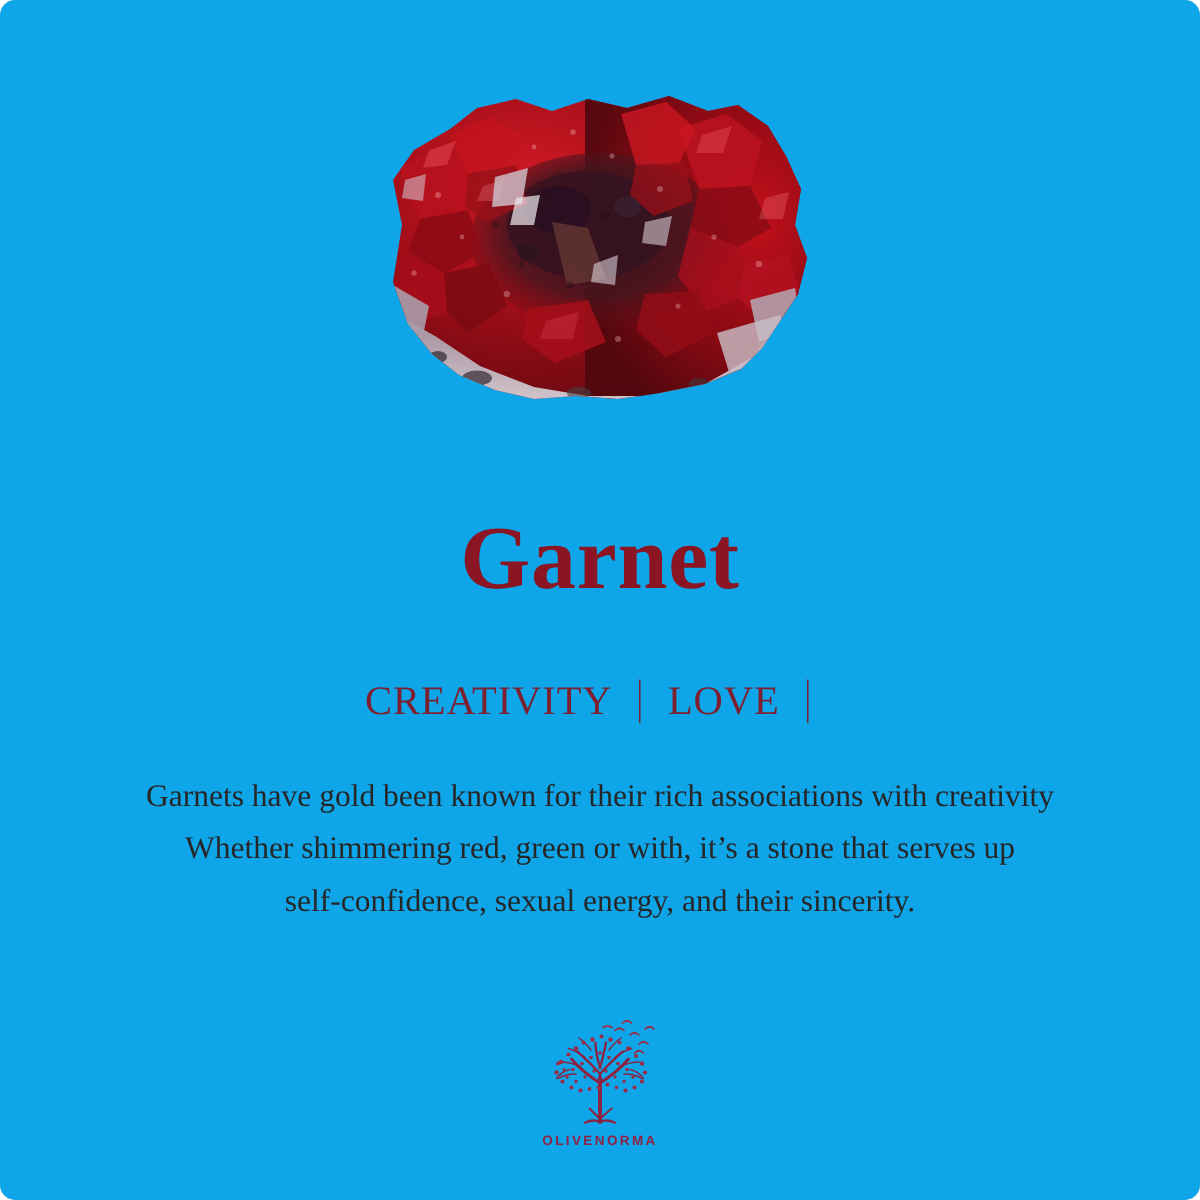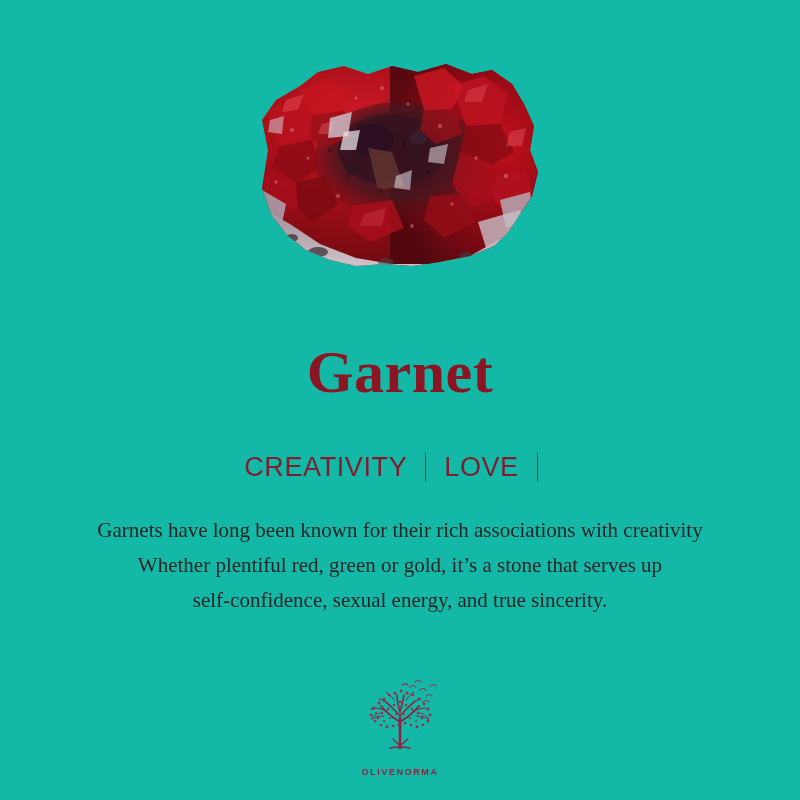"Garnet" div.page { background: #14b8a6 -> #0ea5e9; border-radius: none -> 10px }
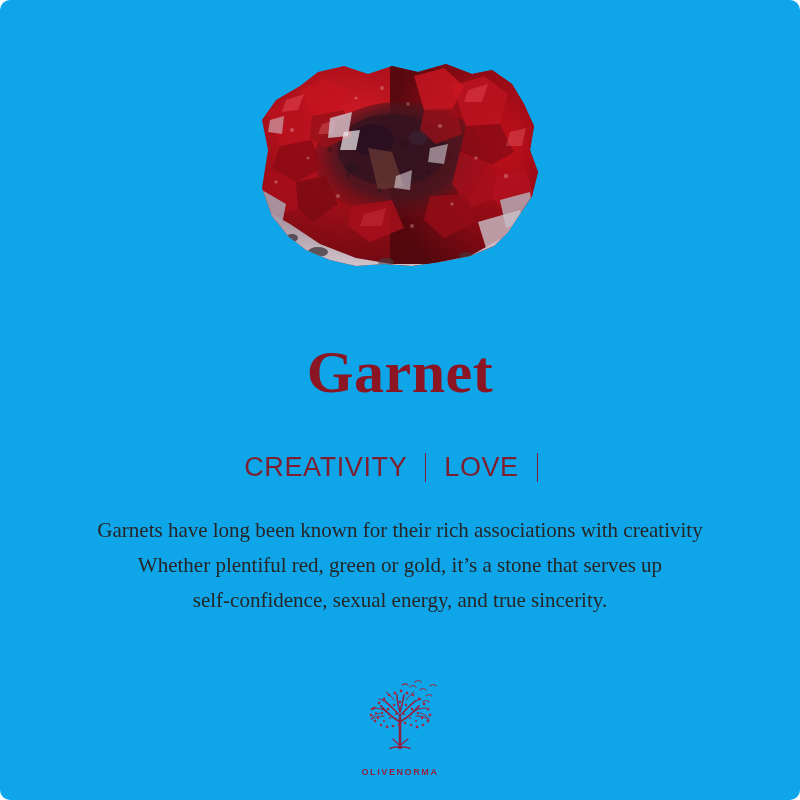"CREATIVITY" div.subtitle { font-family: none -> Liberation Serif, serif }
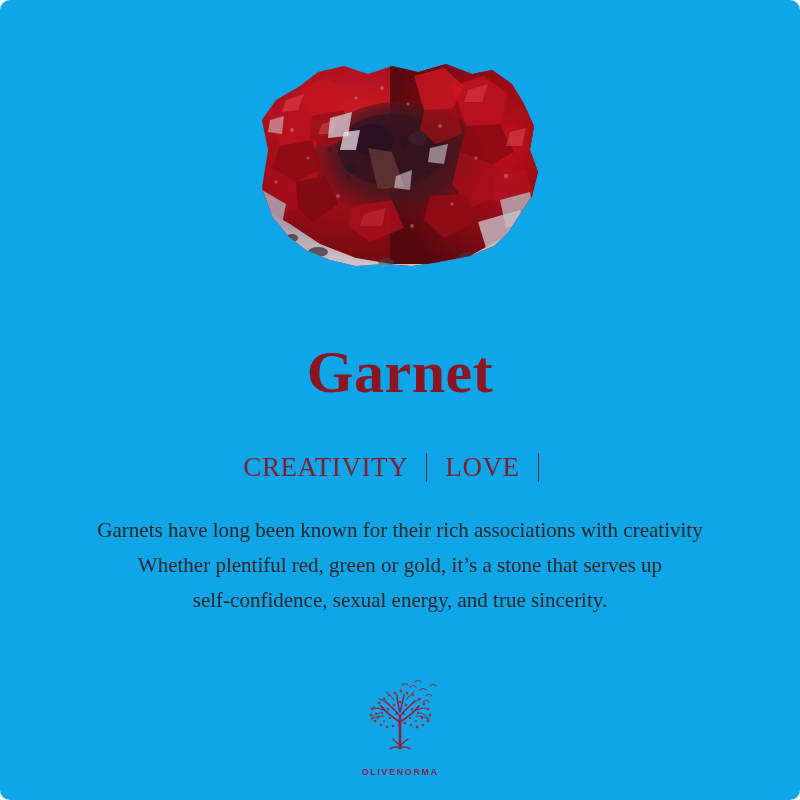"Garnets have long been known" span.ln { text: long -> gold }
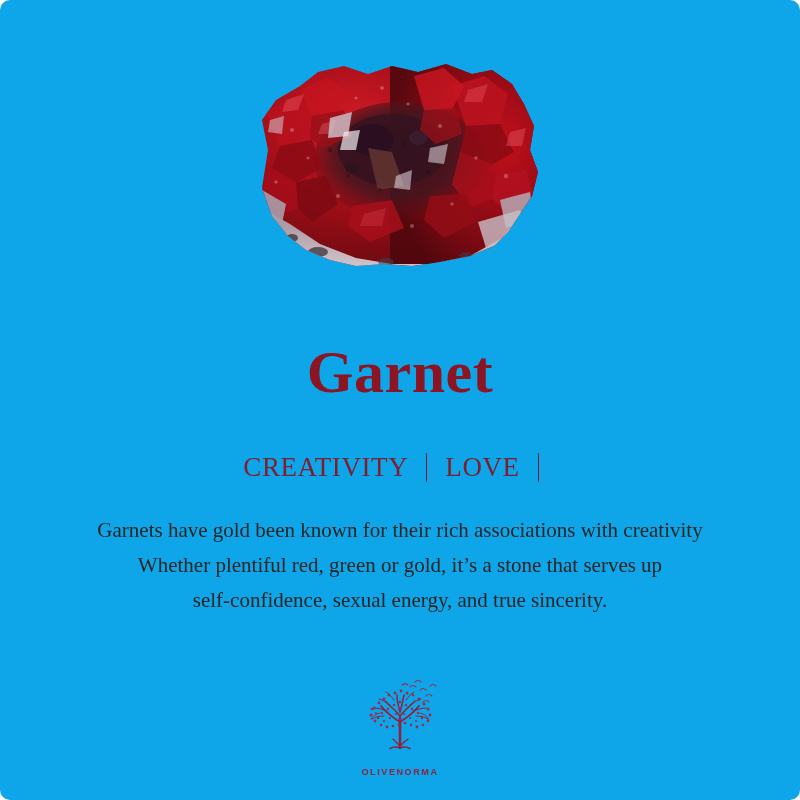"Whether plentiful red, green or" span.ln { text: plentiful red, green or gold -> shimmering red, green or with }
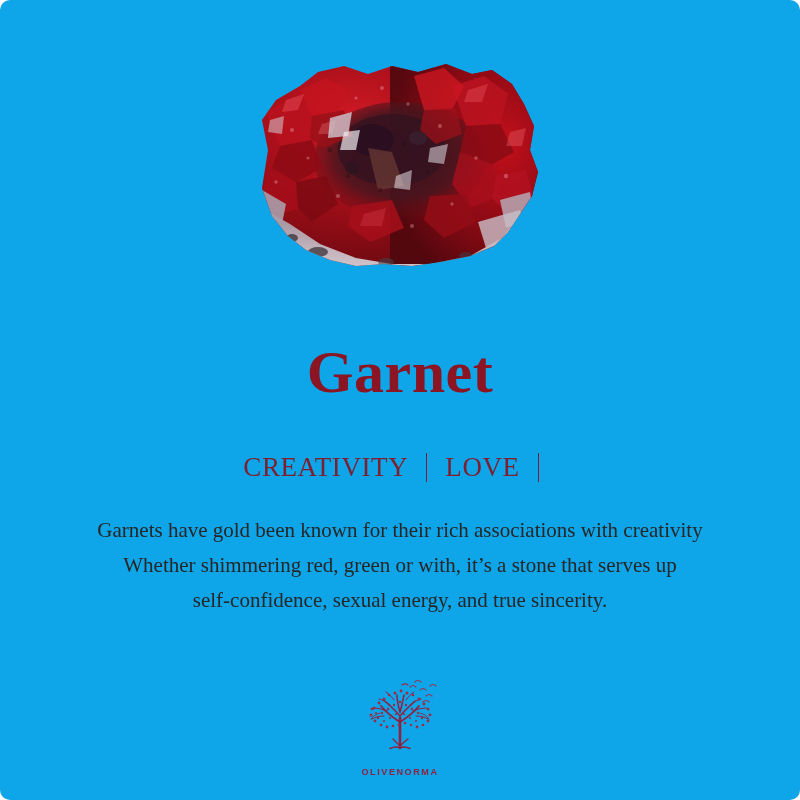"self-confidence, sexual energy, and true" span.ln { text: true -> their }
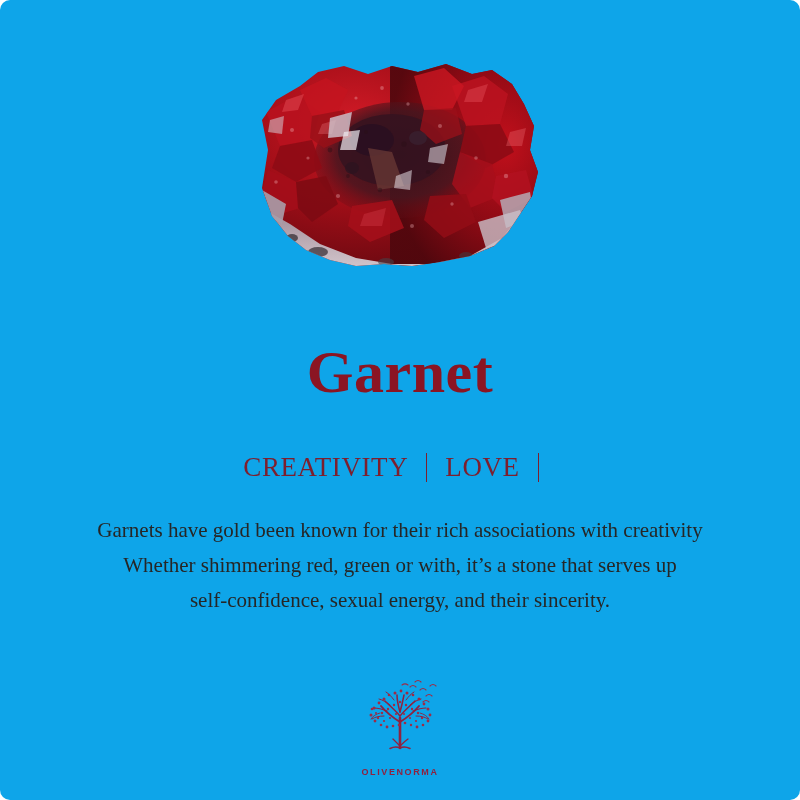"OLIVENORMA" .logo-block { gap: 12px -> none }
